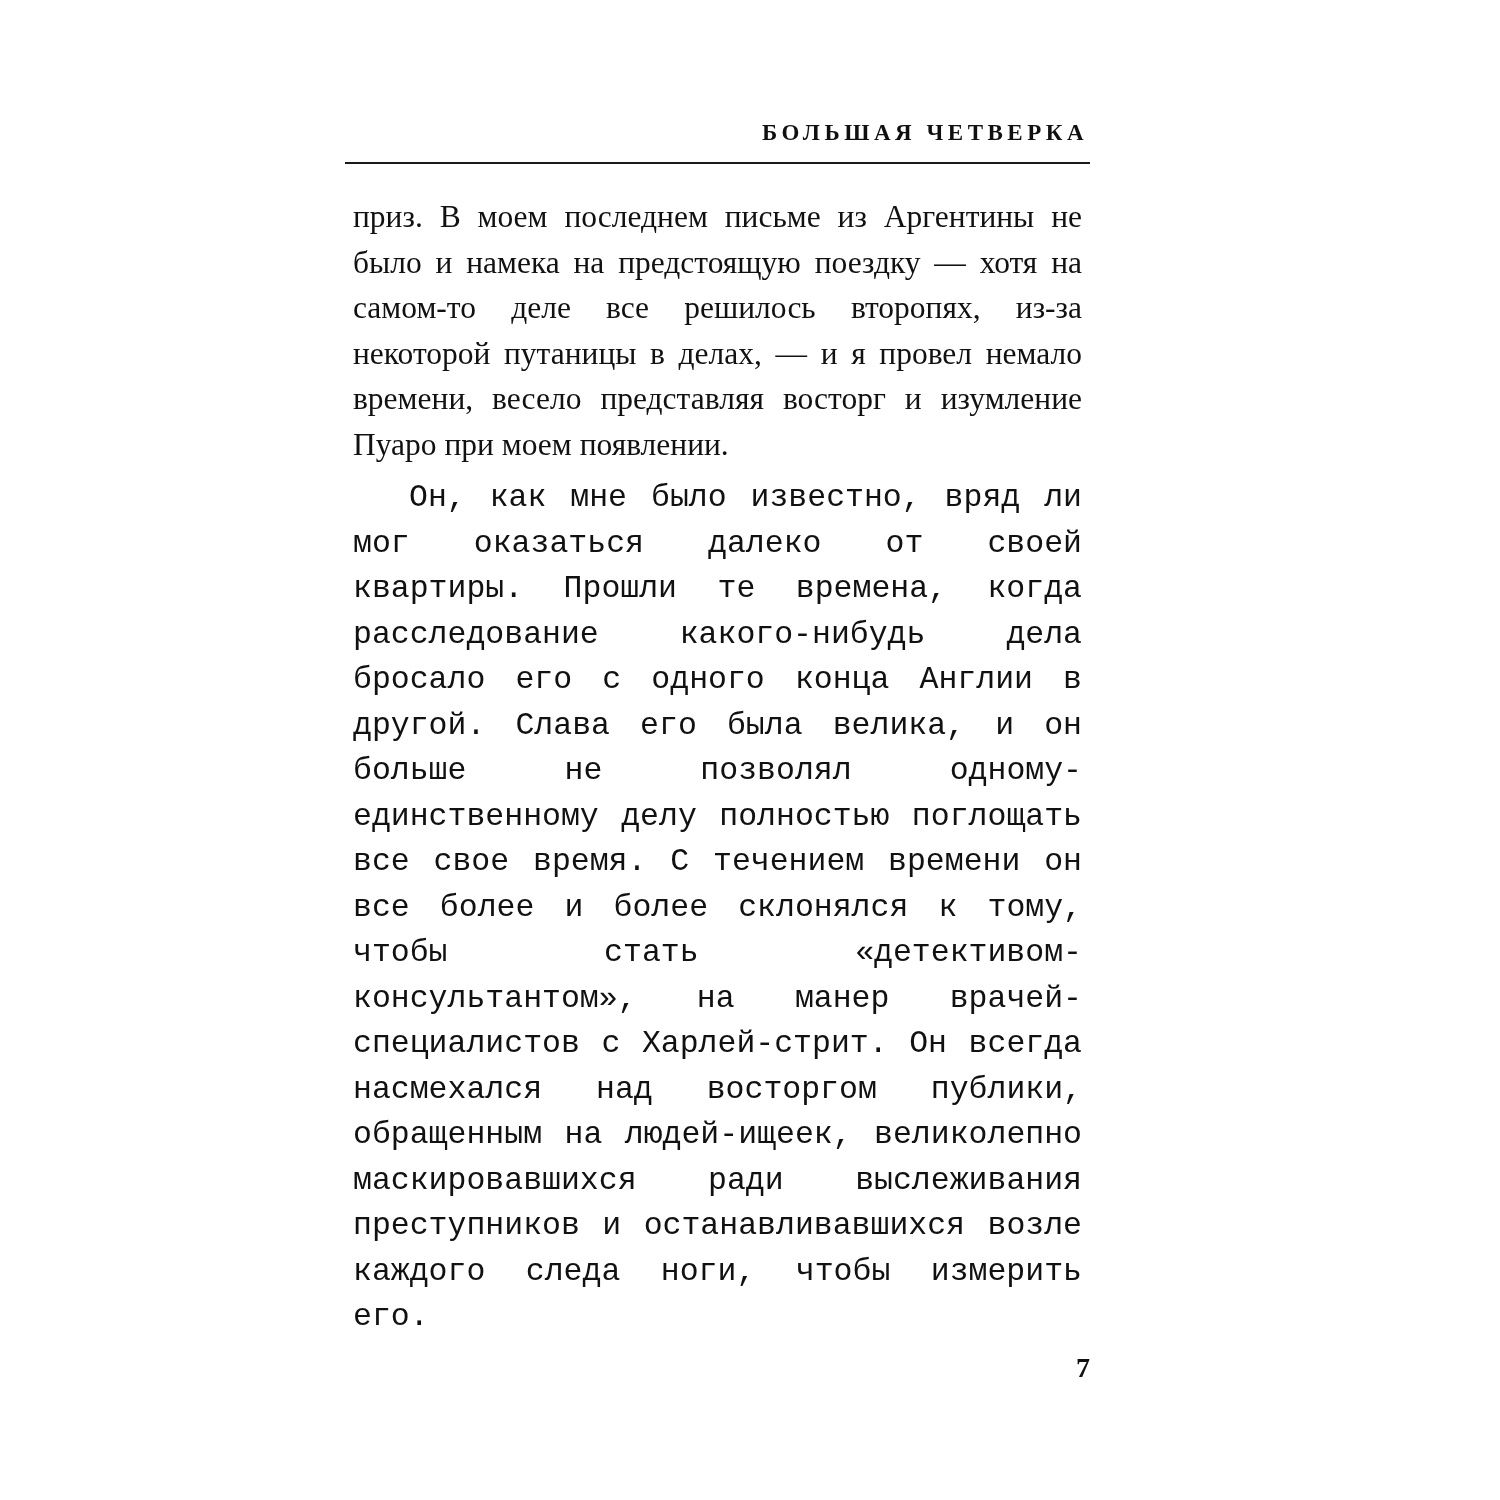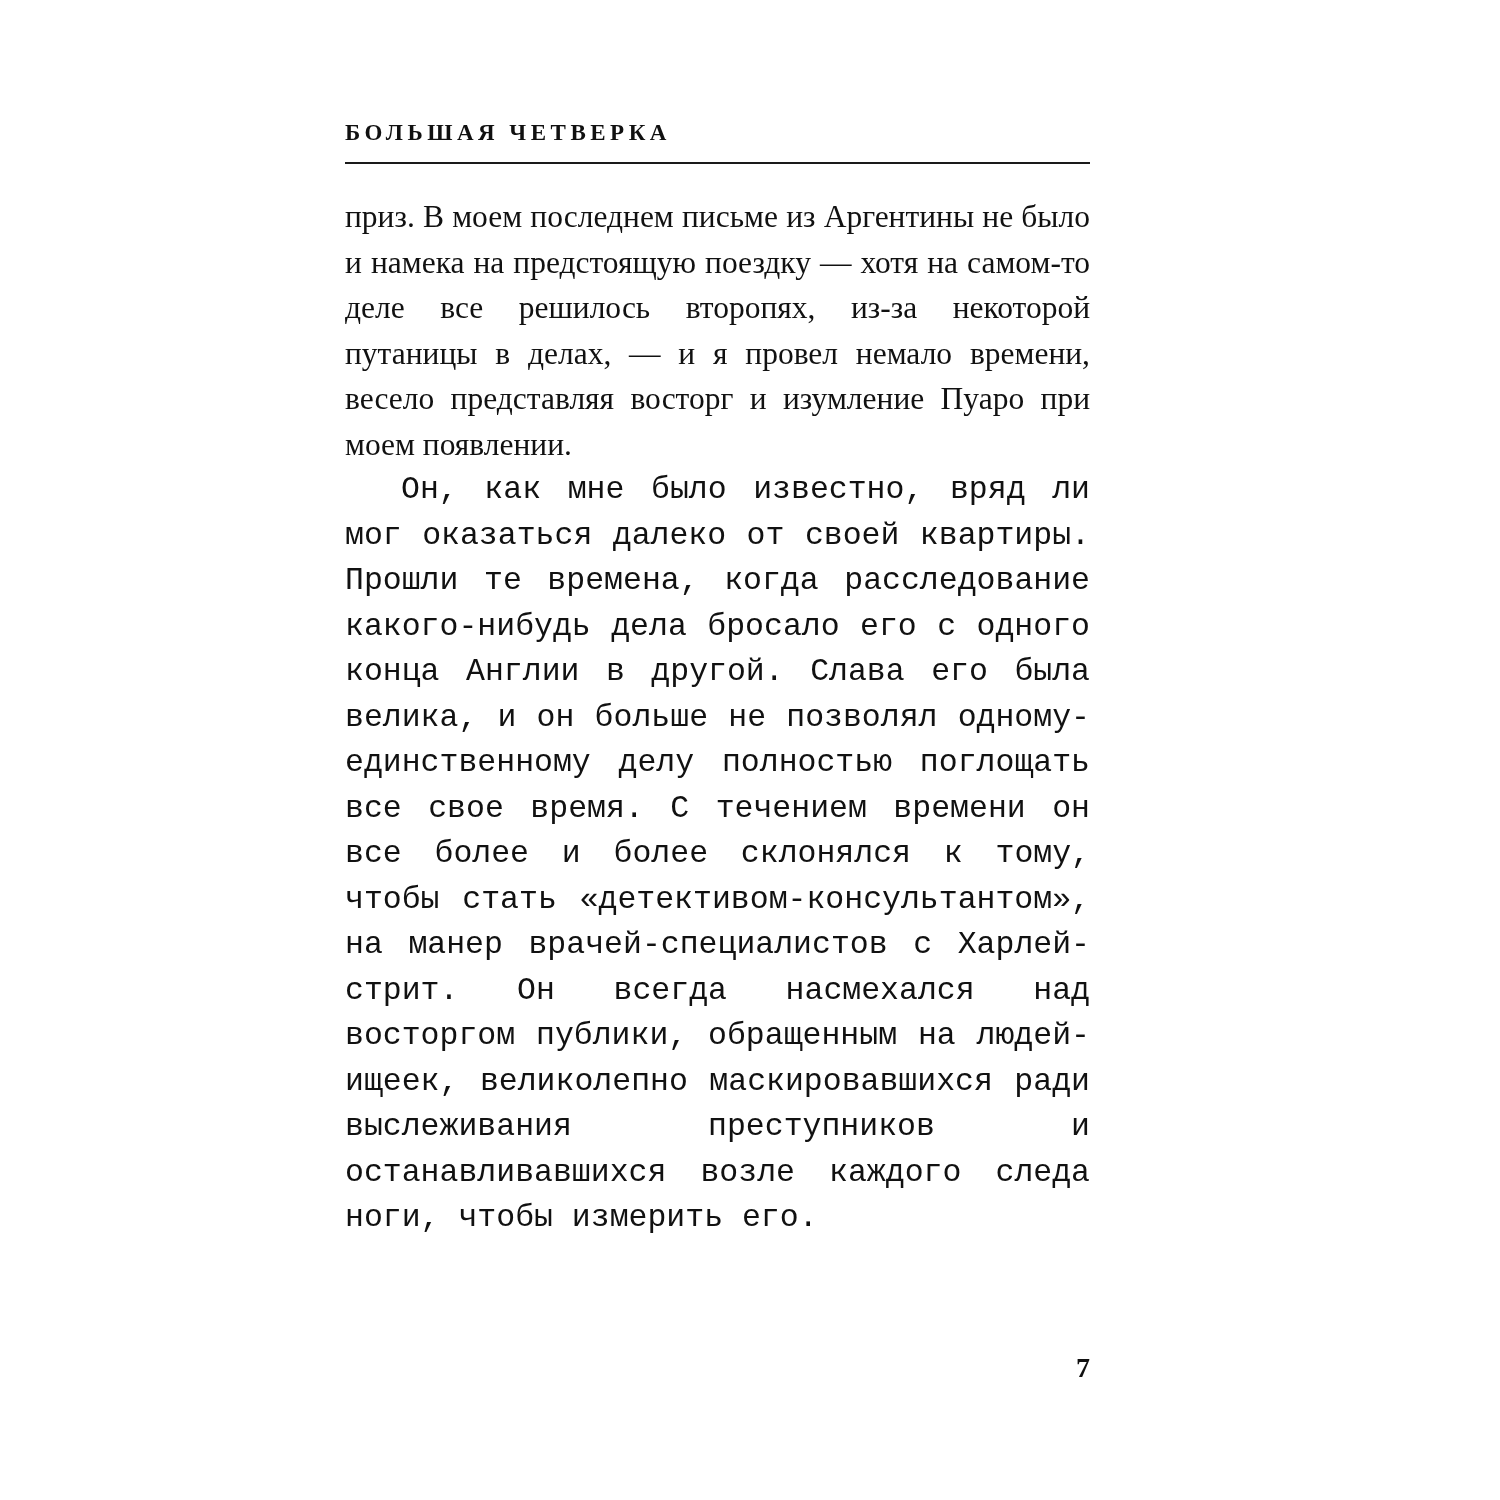"БОЛЬШАЯ ЧЕТВЕРКА" .running-head { text-align: left -> right }
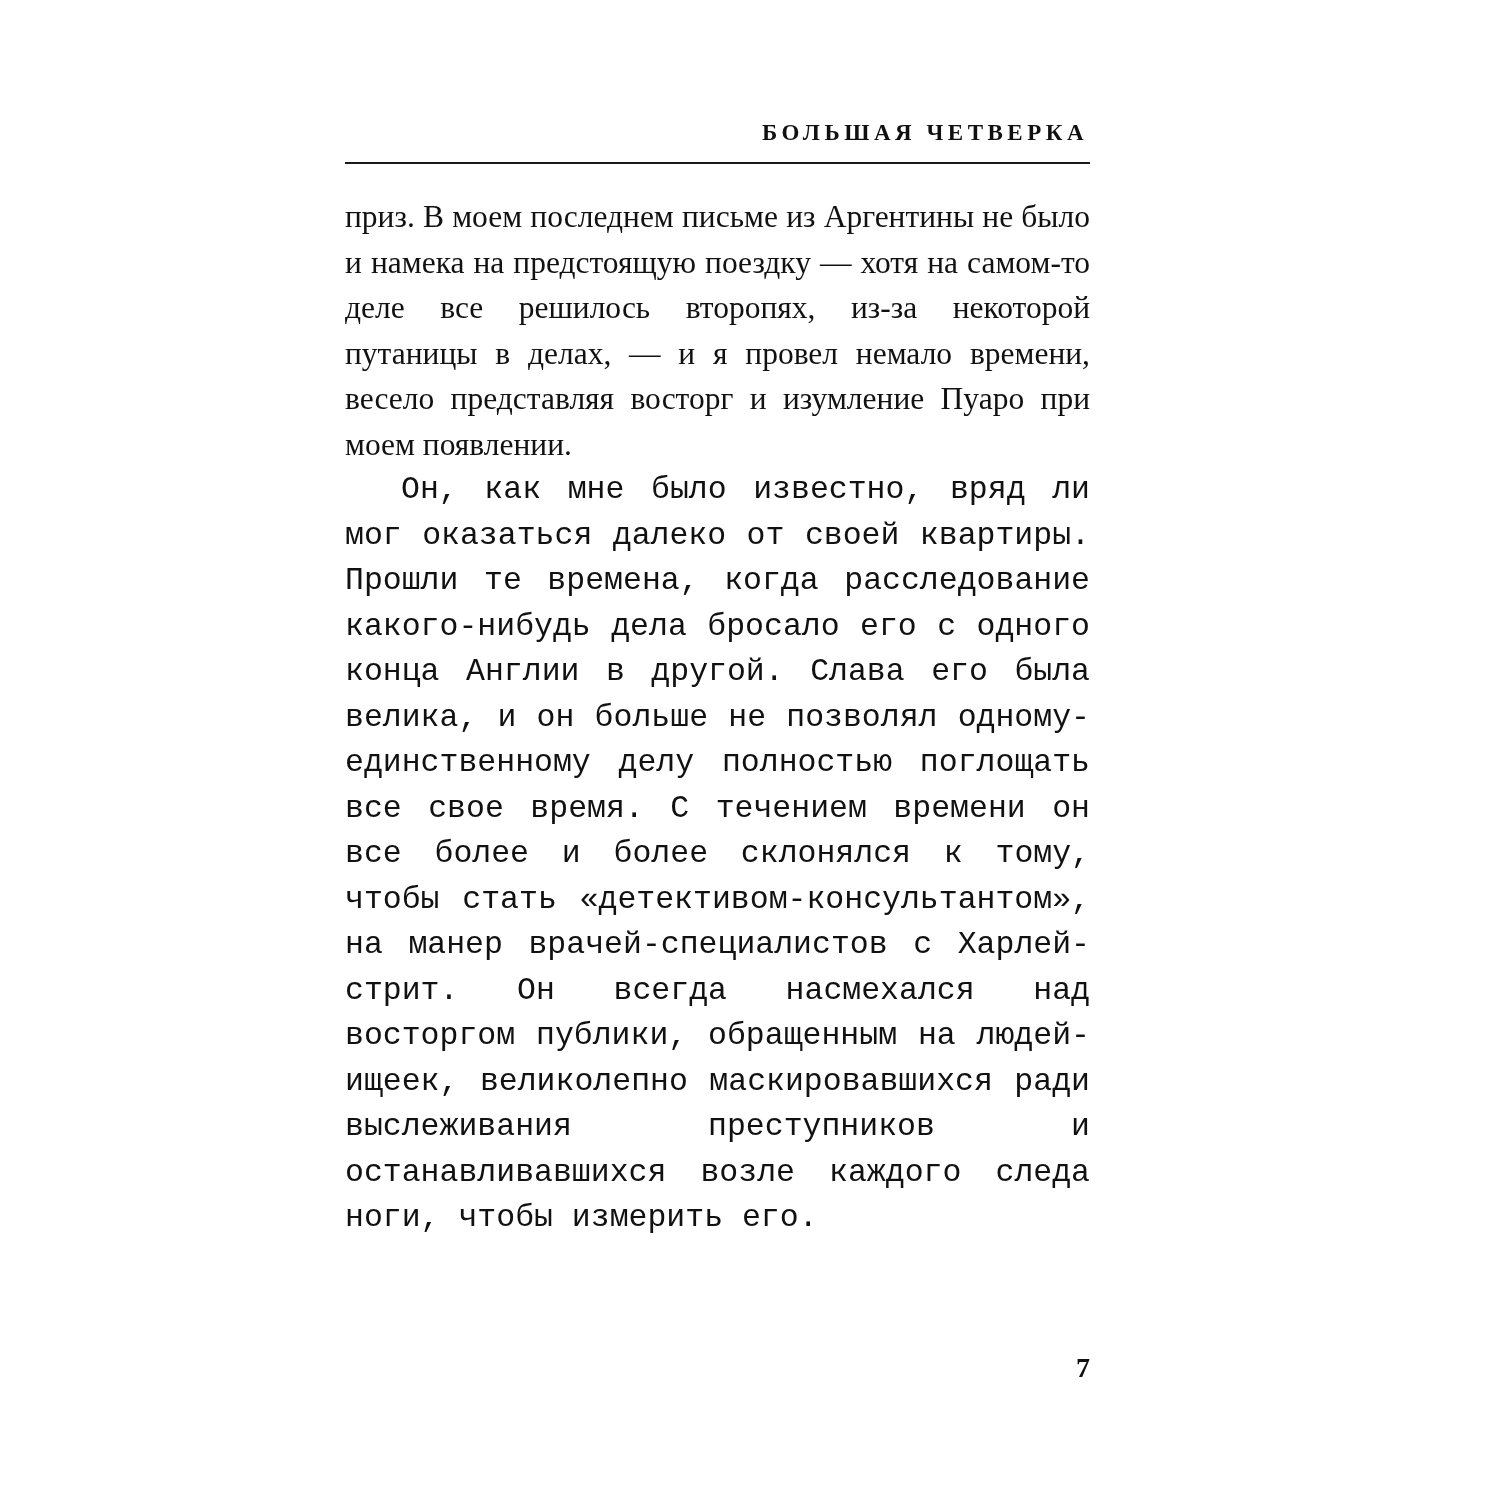"приз. В моем последнем письме" .body-text p { margin: 0 -> 8px }
